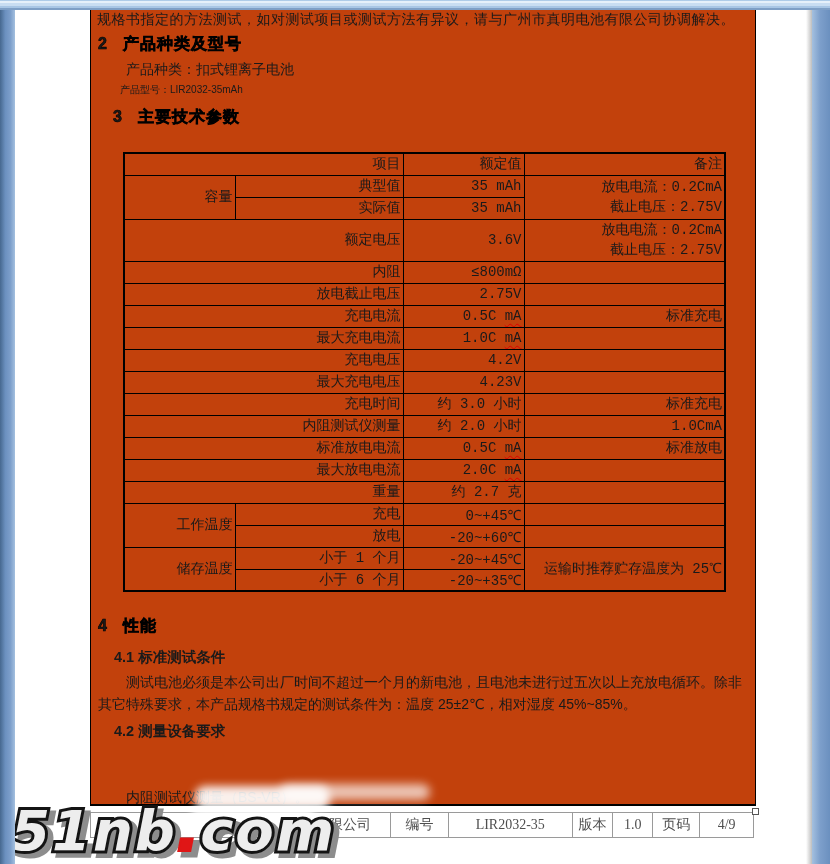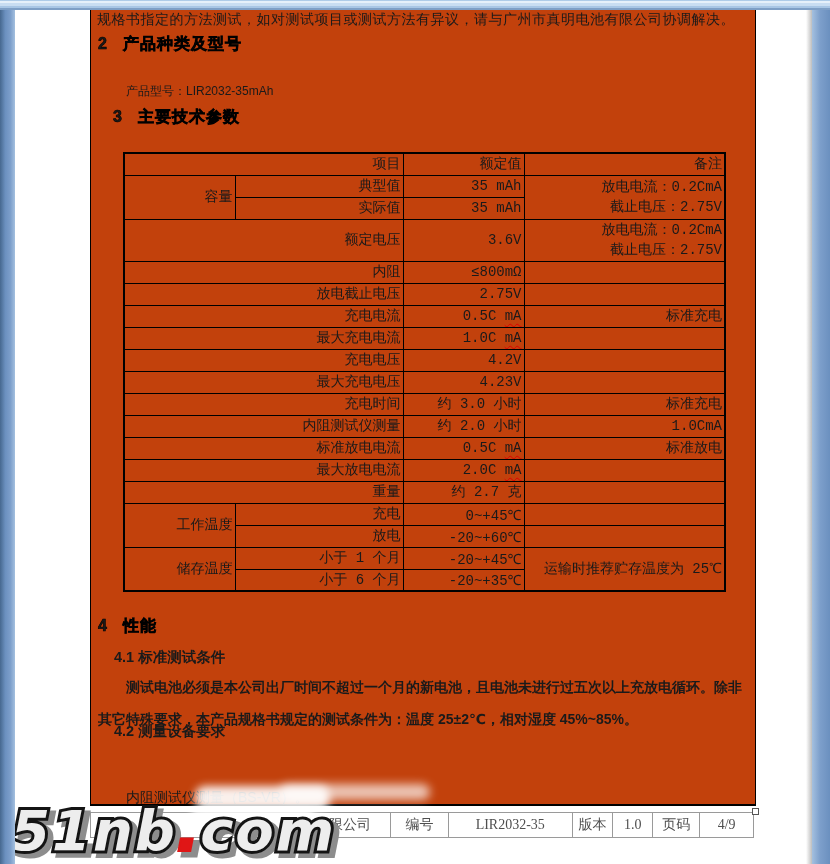"产品种类：扣式锂离子电池" div.abs { html: none -> <div>产品种类：扣式锂离子电池</div> }
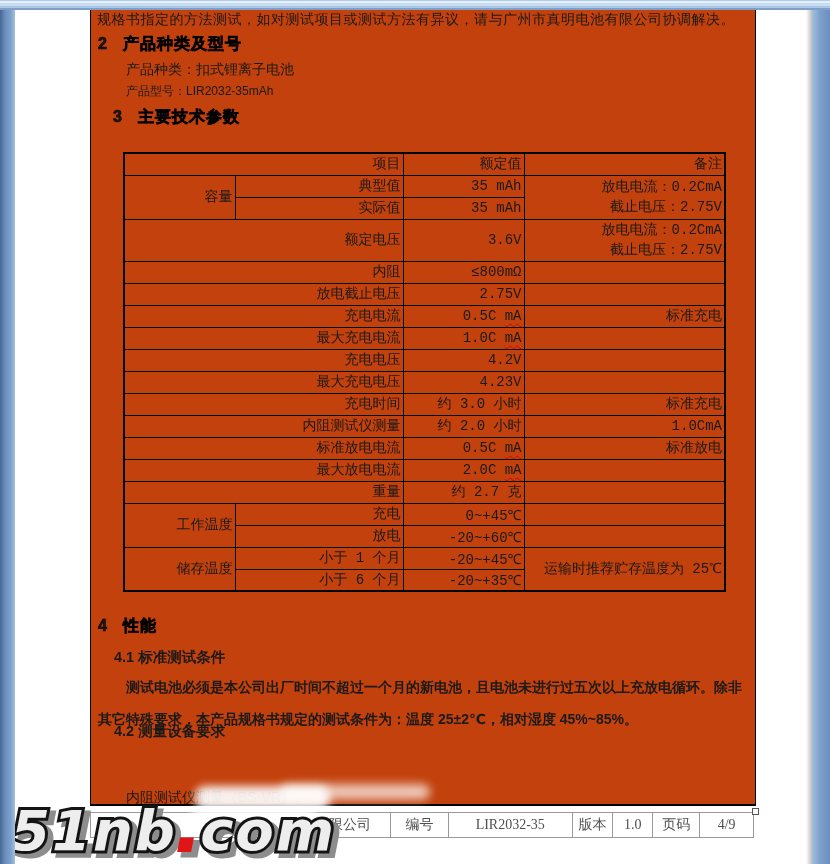"产品型号：LIR2032-35mAh" .kv2 { font-size: 12px -> 10px; left: 35px -> 29px }
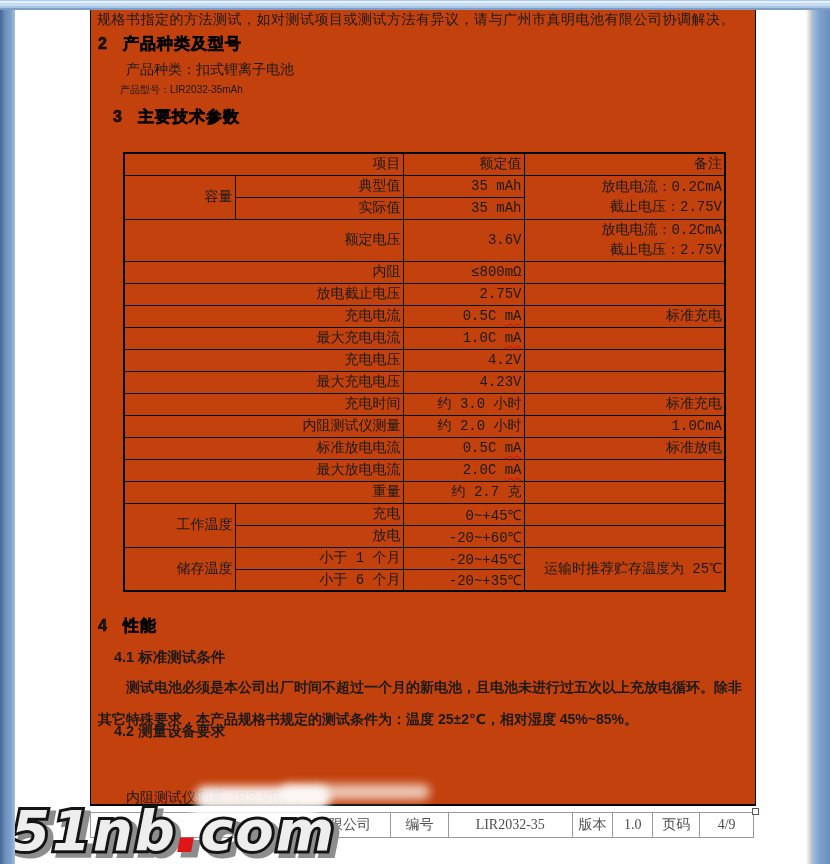"测试电池必须是本公司出厂时间不超过一个月的新电池，且电池未进行过五次以上充放电循" .para { font-weight: bold -> none; line-height: 32px -> 22px }
